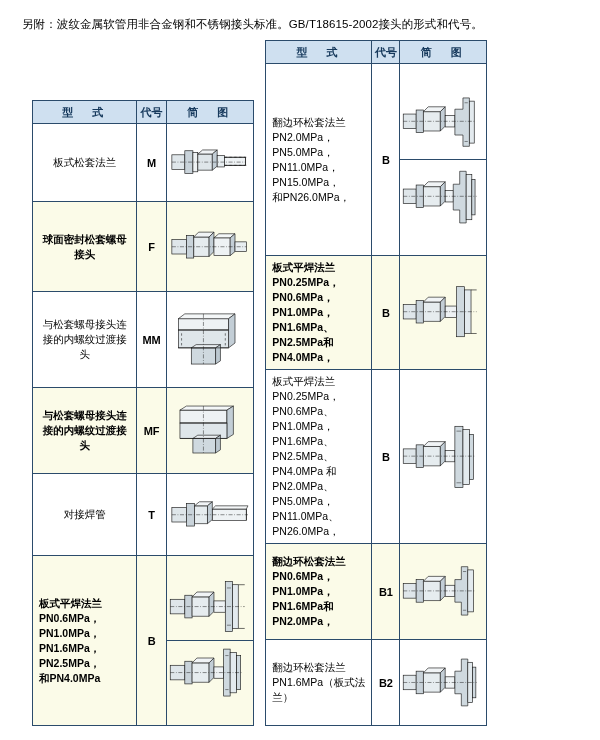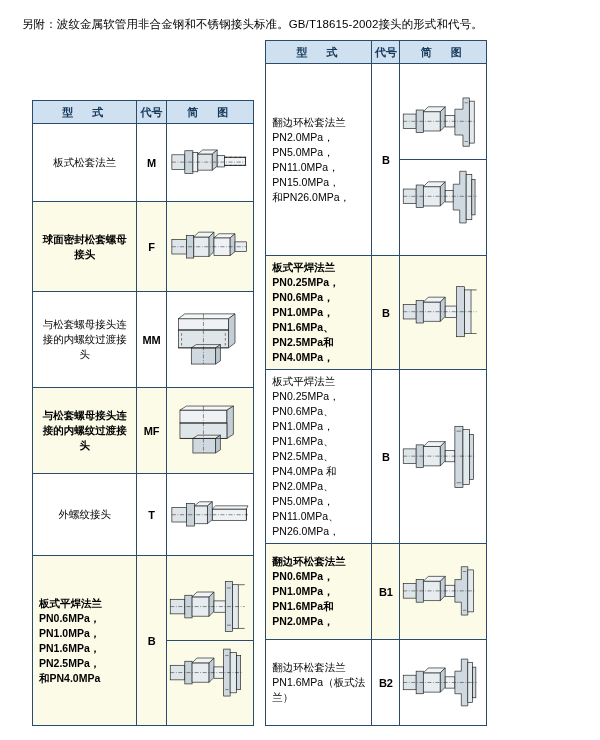"外螺纹接头" div.cell-text { text: 外螺纹接头 -> 对接焊管 }
